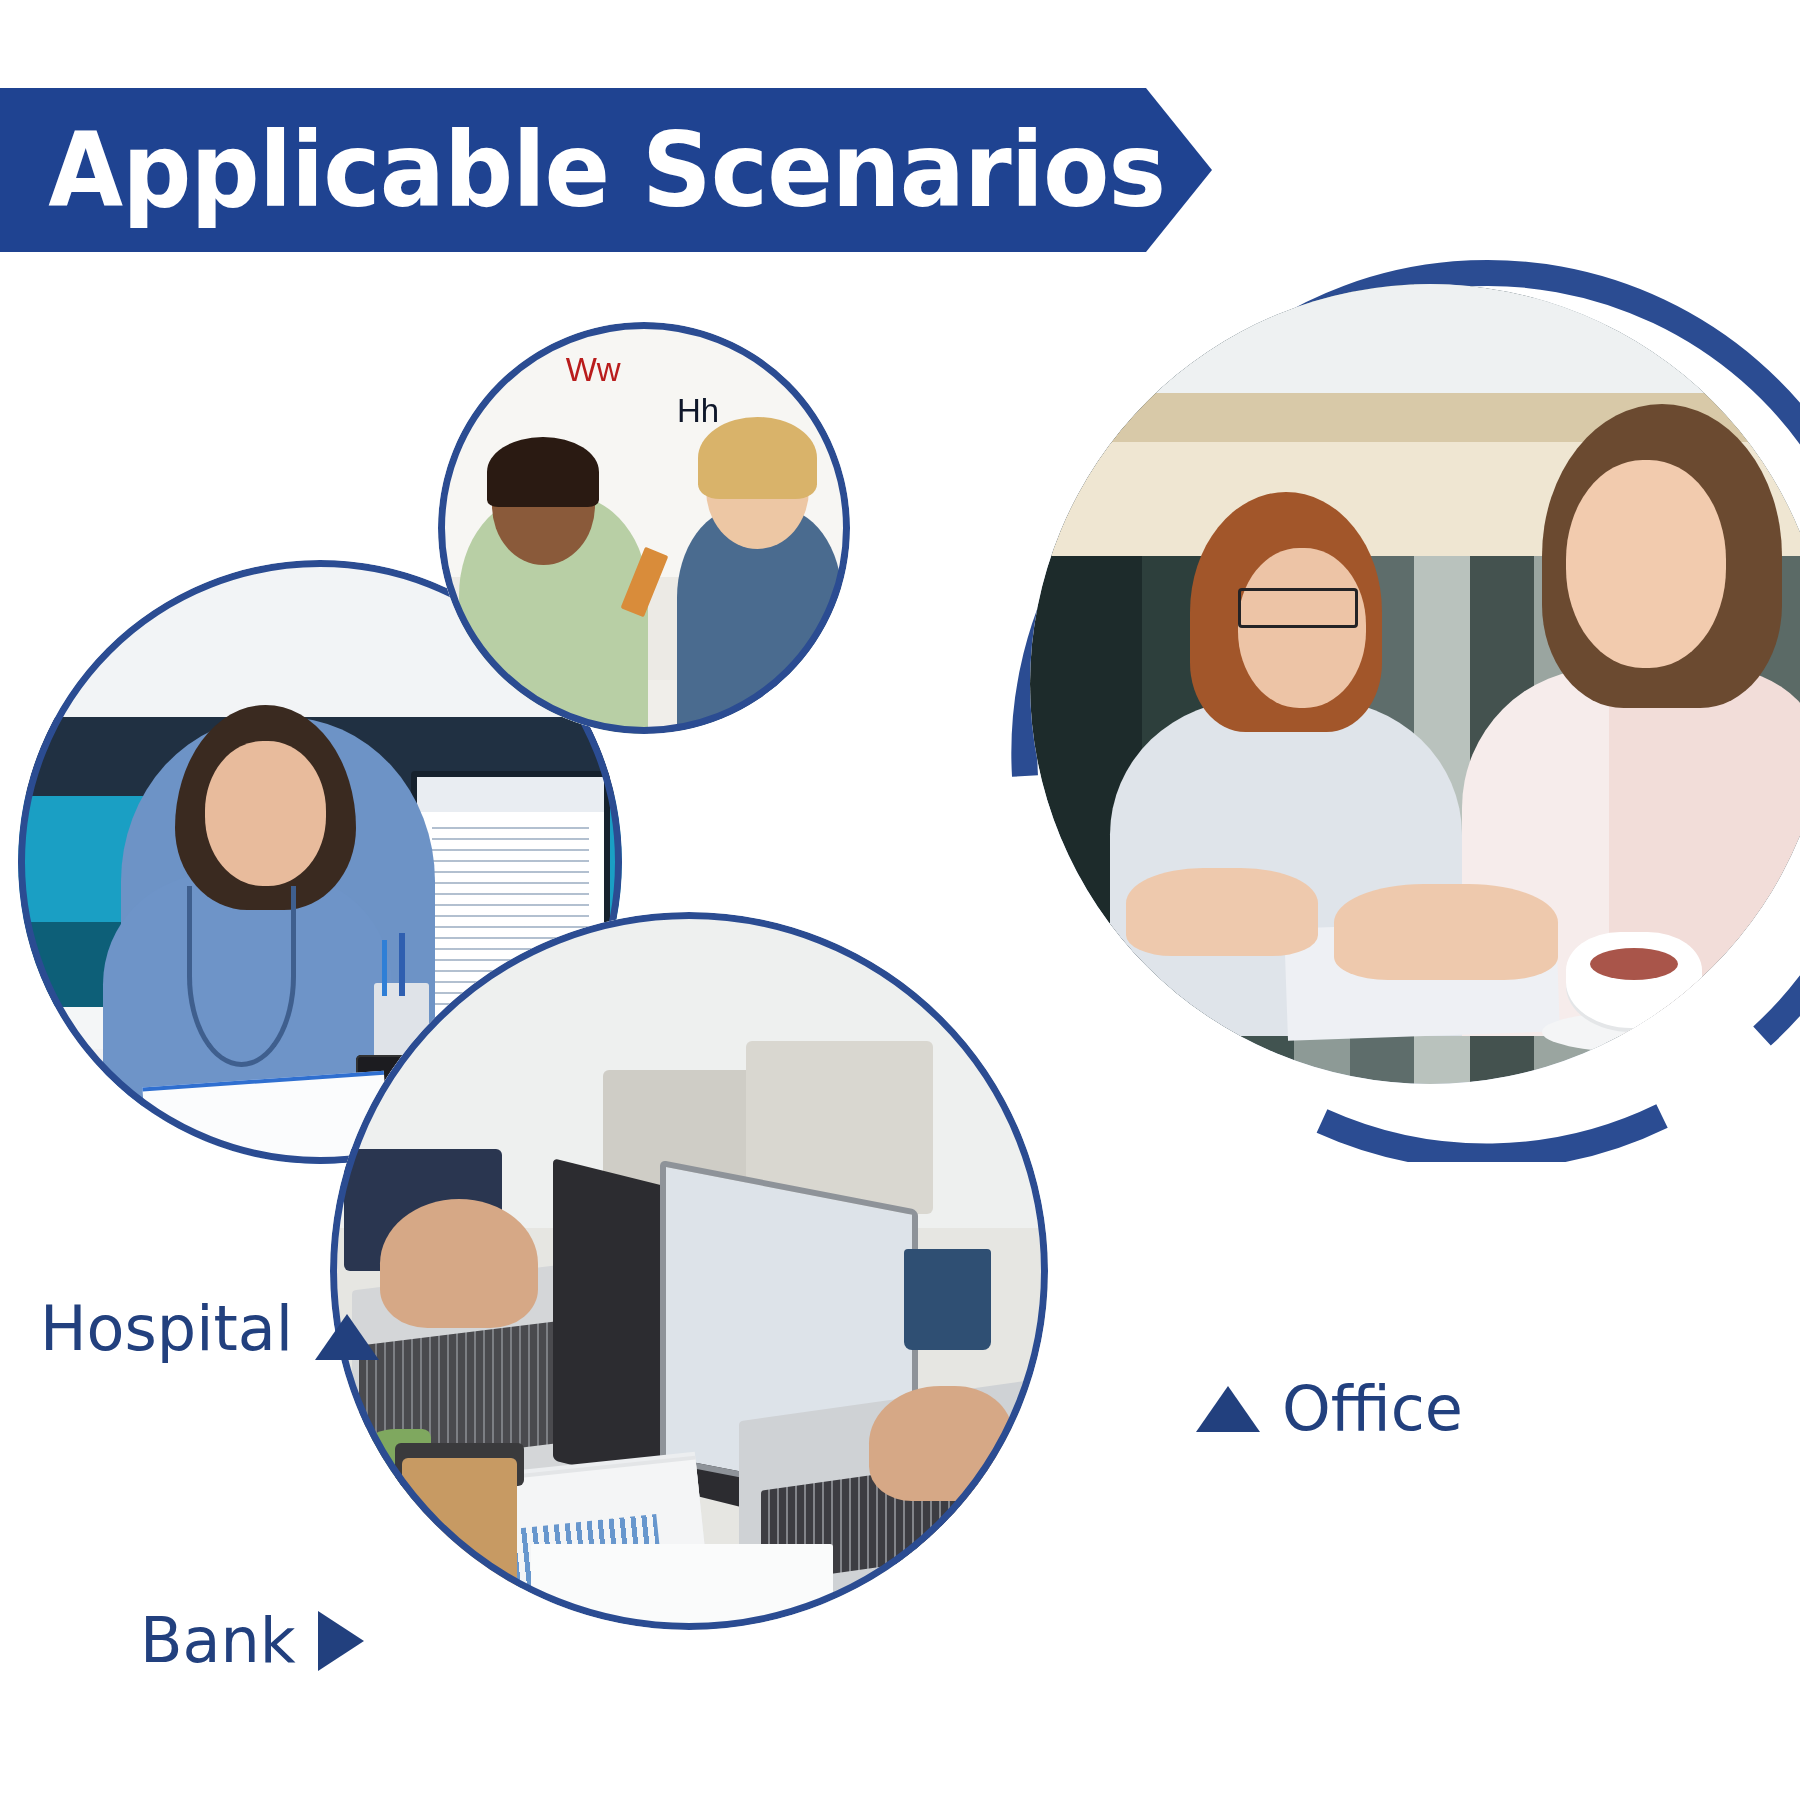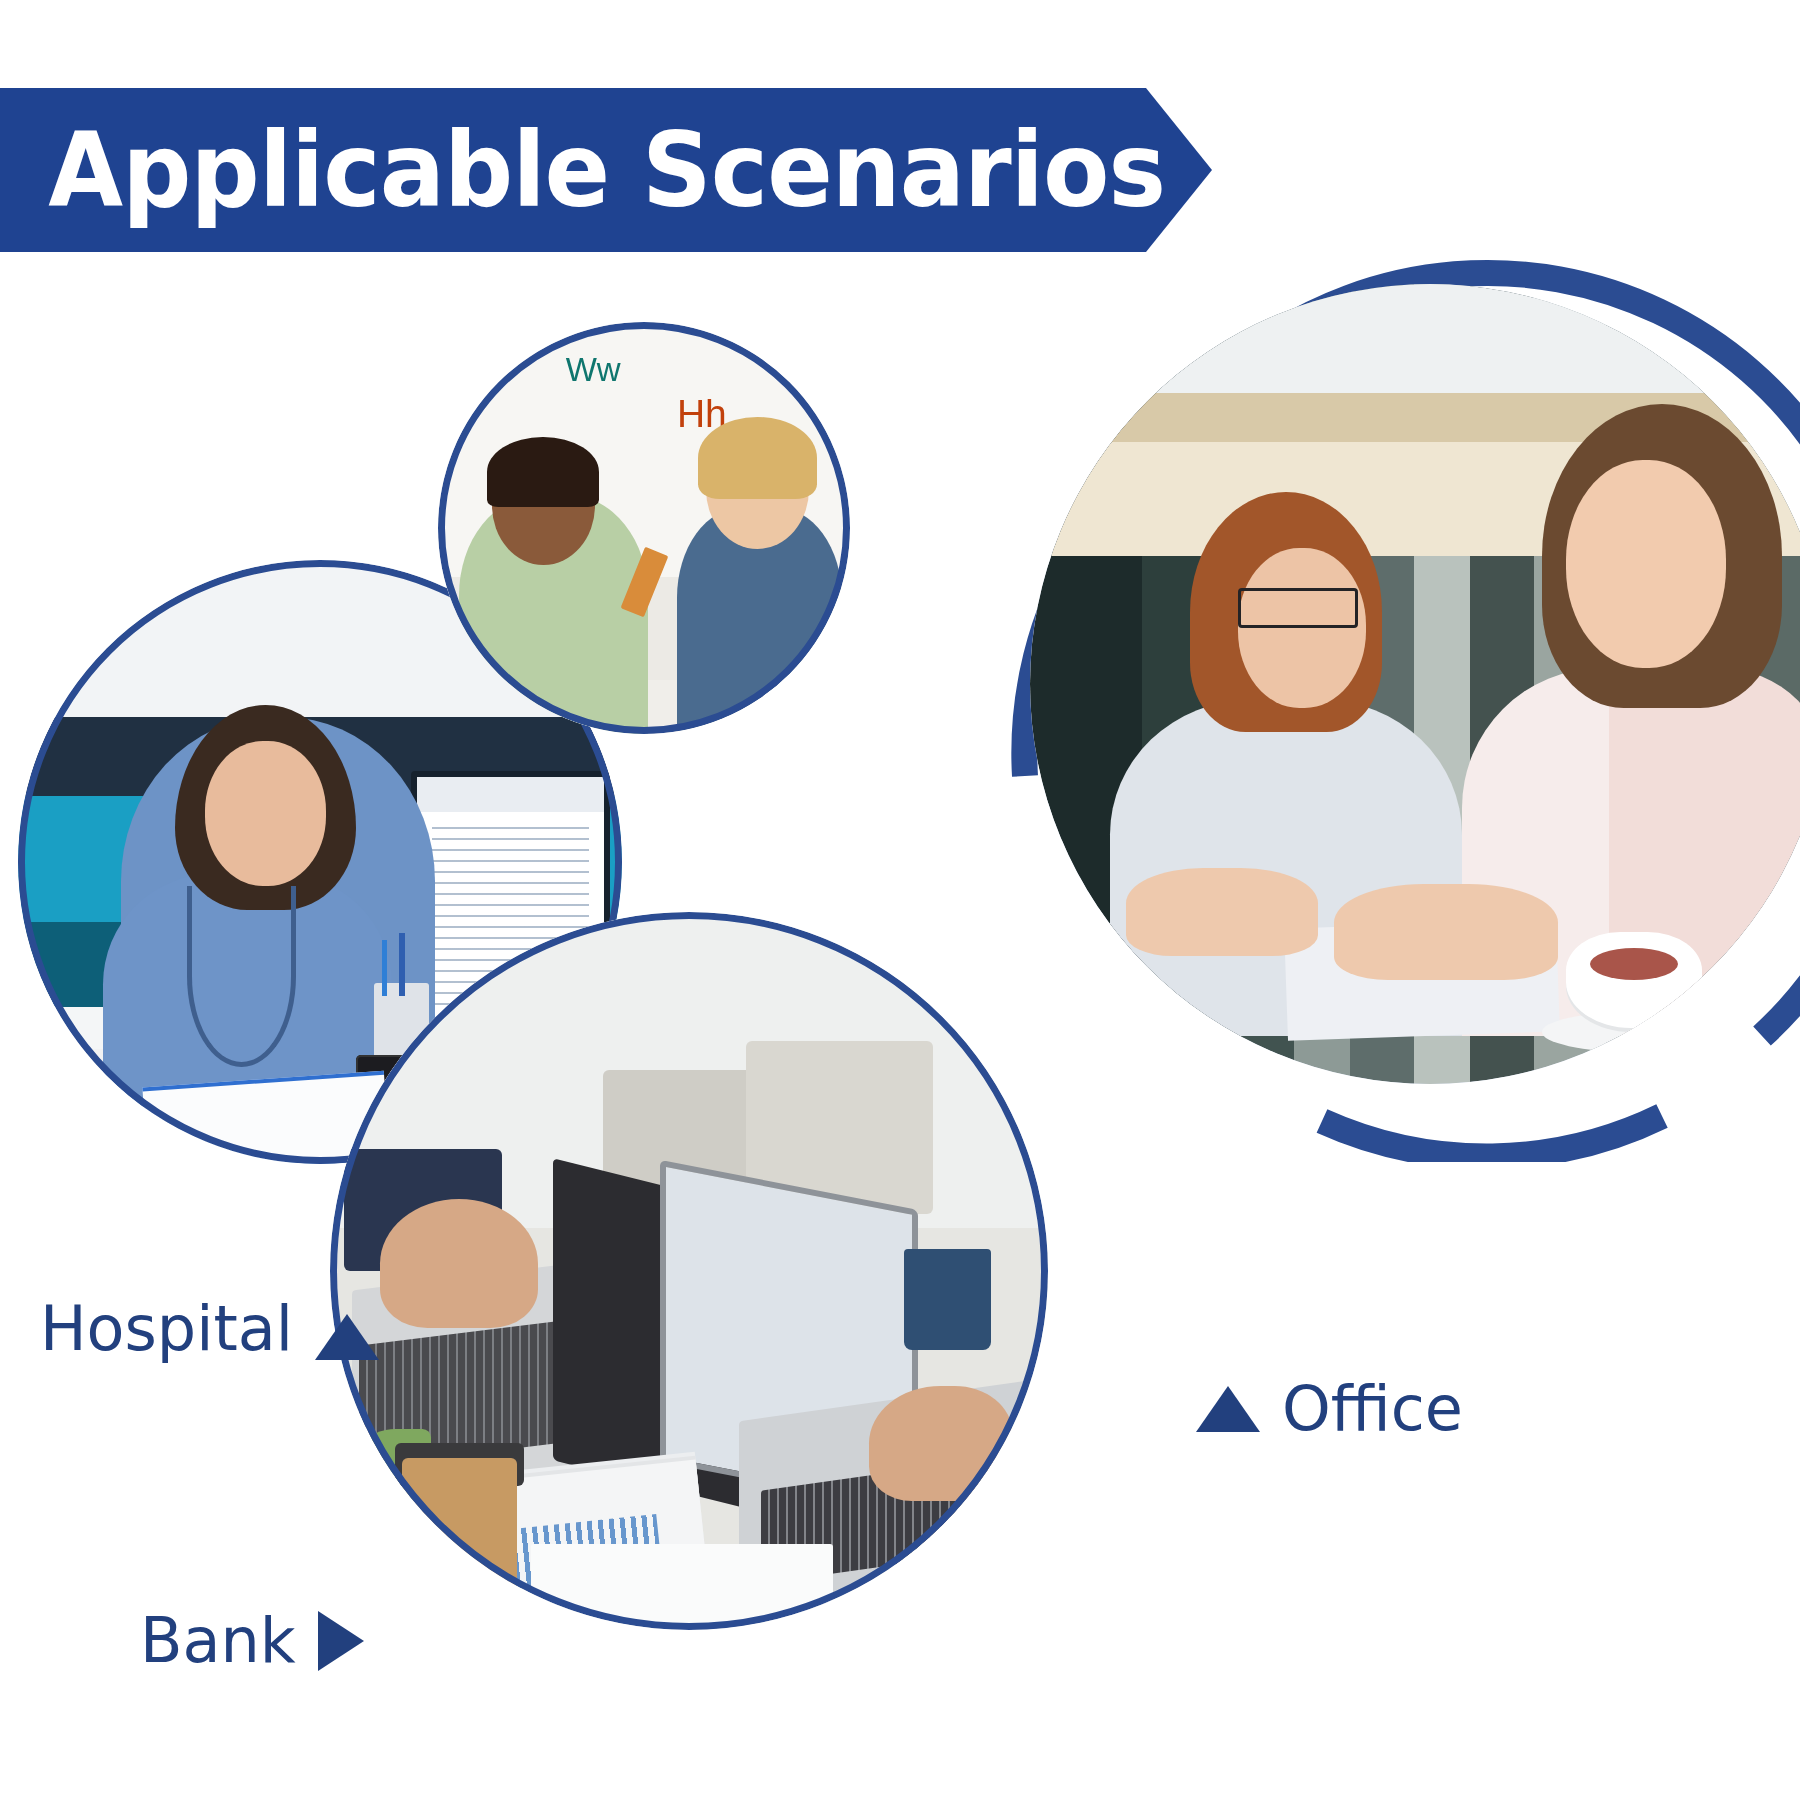"Ww" .sch-ww { color: #0f766e -> #b91c1c }
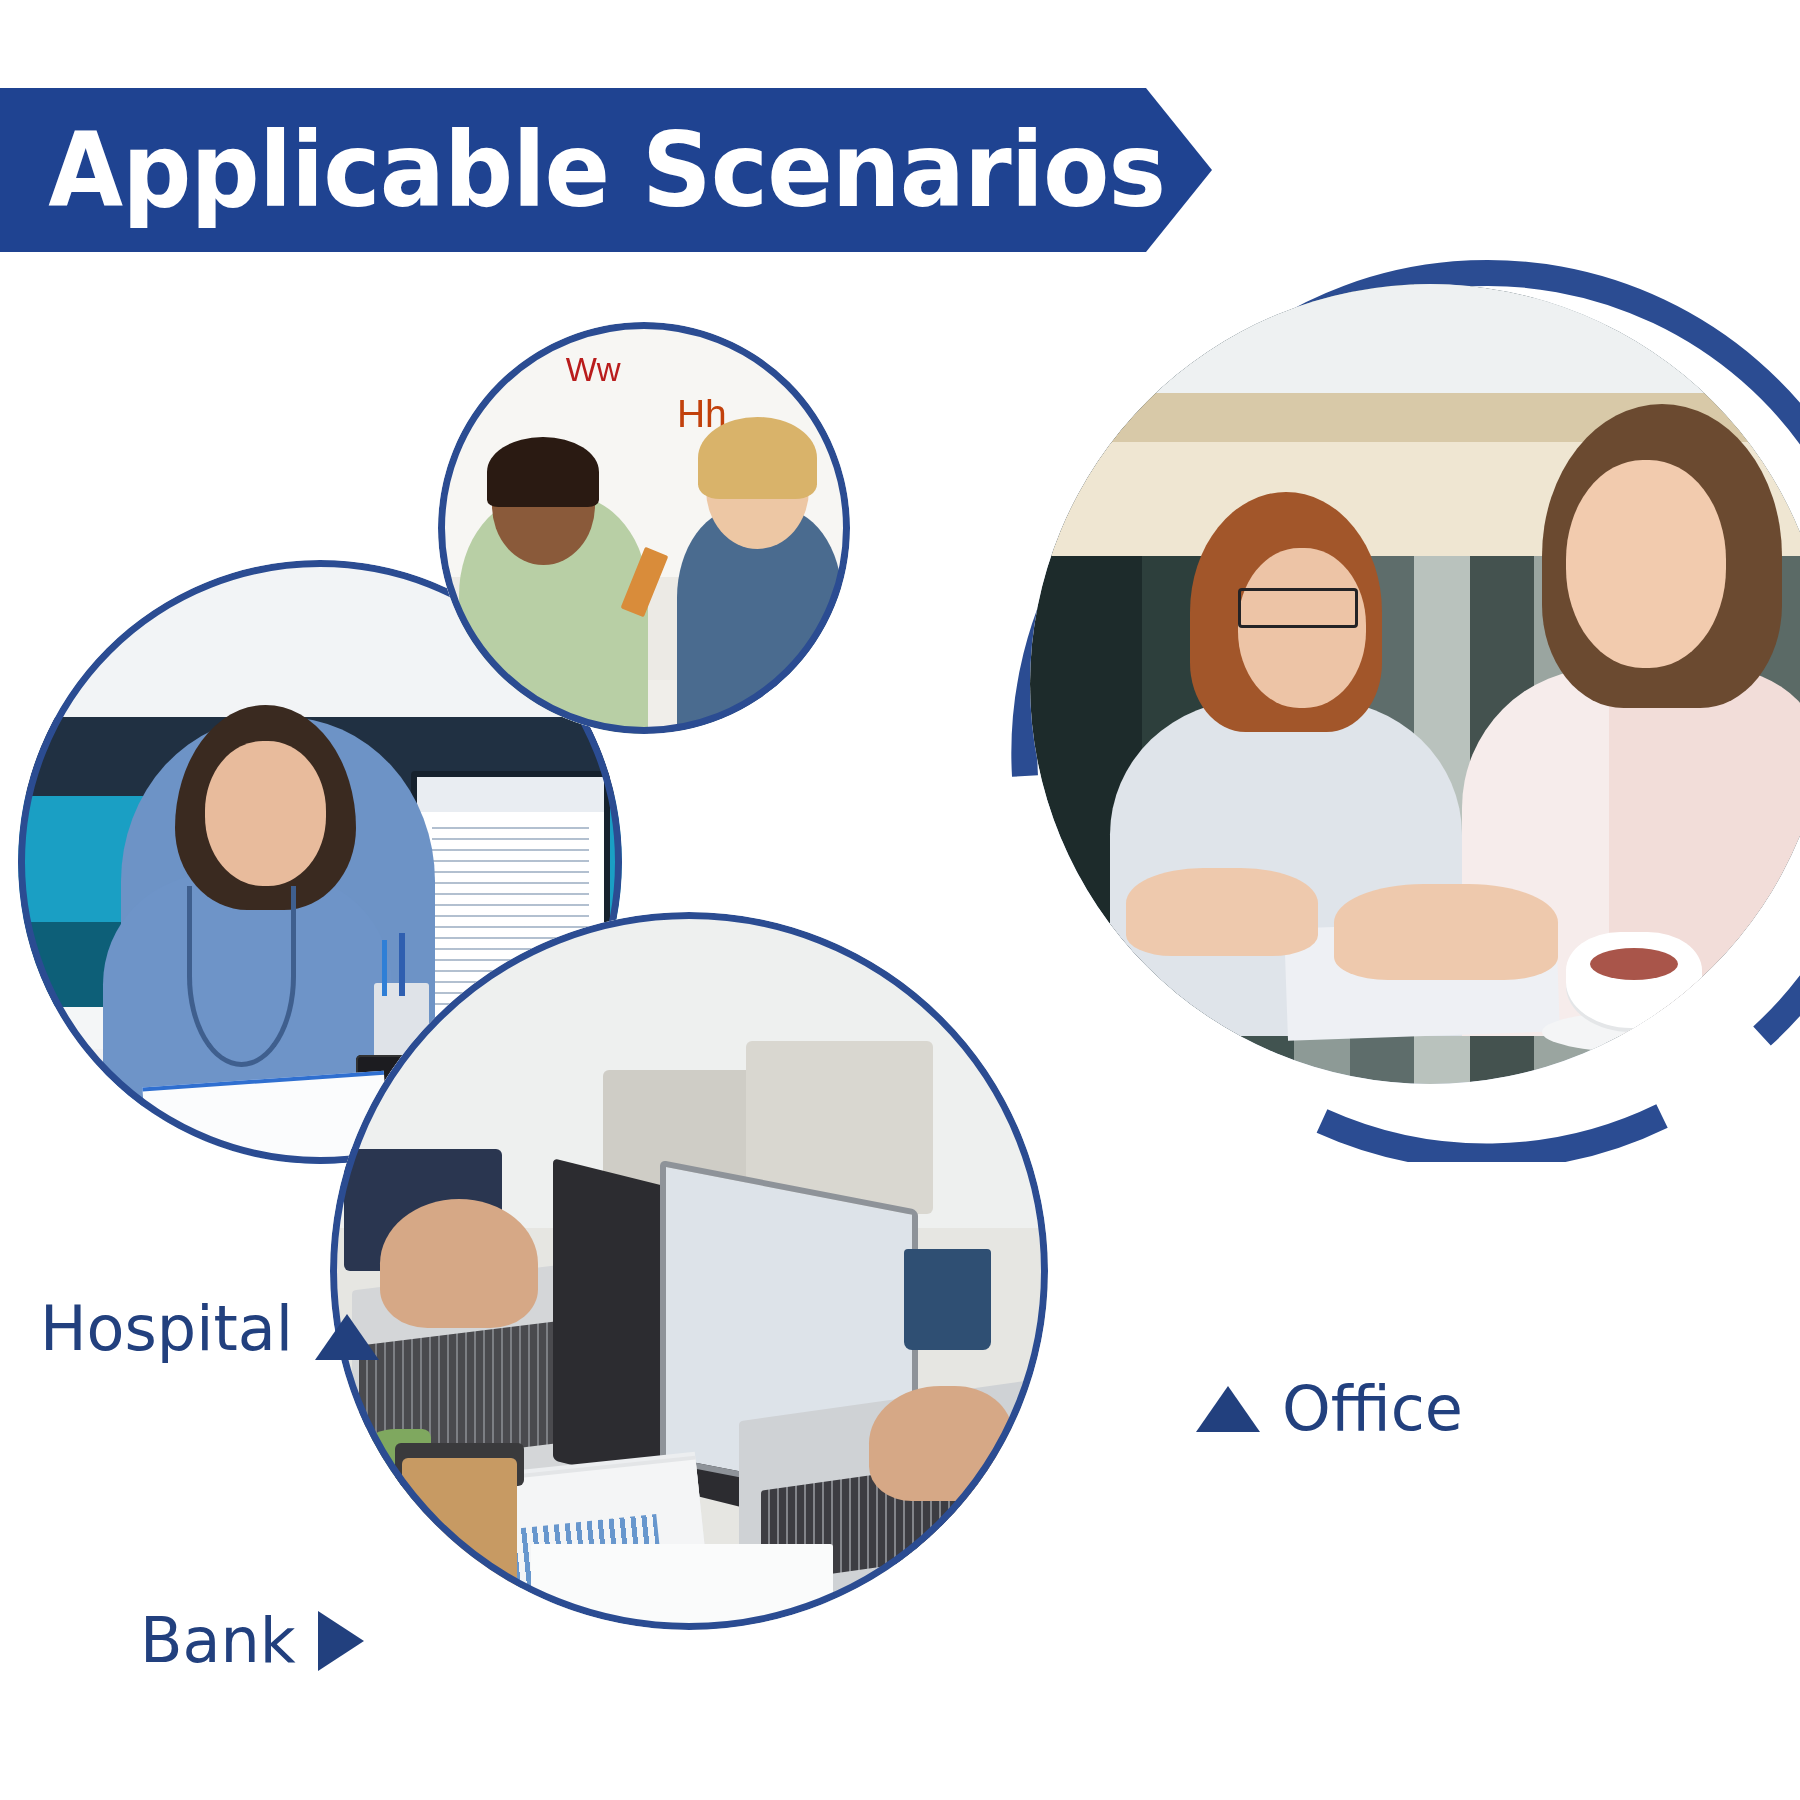"Hh" .sch-hh { color: #c2410c -> #0f172a; font-size: 39px -> 33px }
